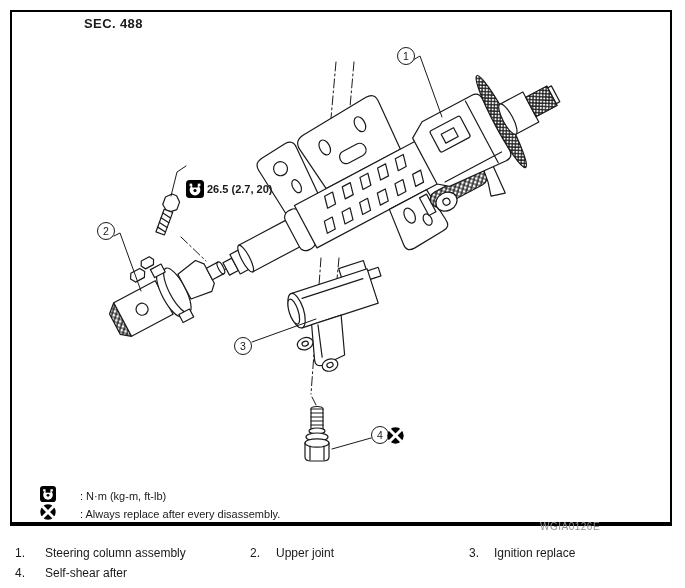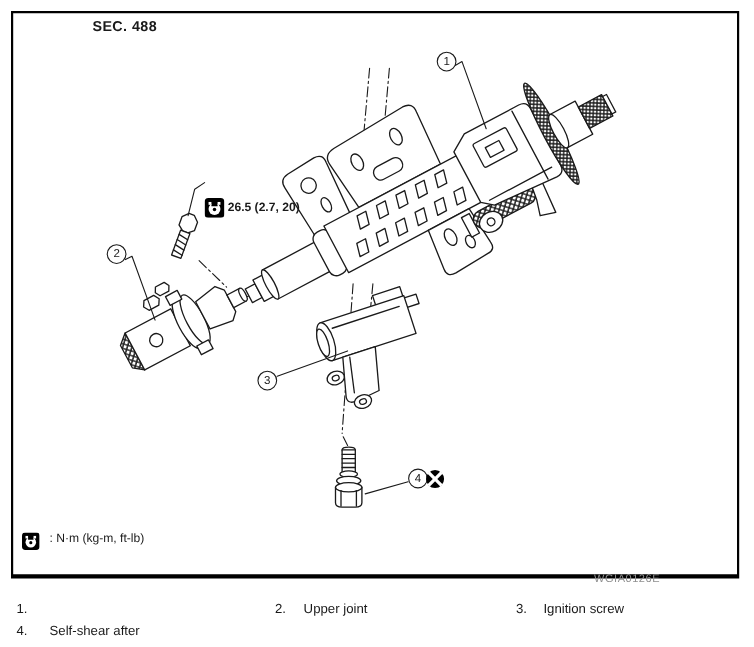": N·m (kg-m, ft-lb)" .legend-row { align-items: flex-start -> flex-end; gap: 9px -> 24px; margin-left: none -> 20px }
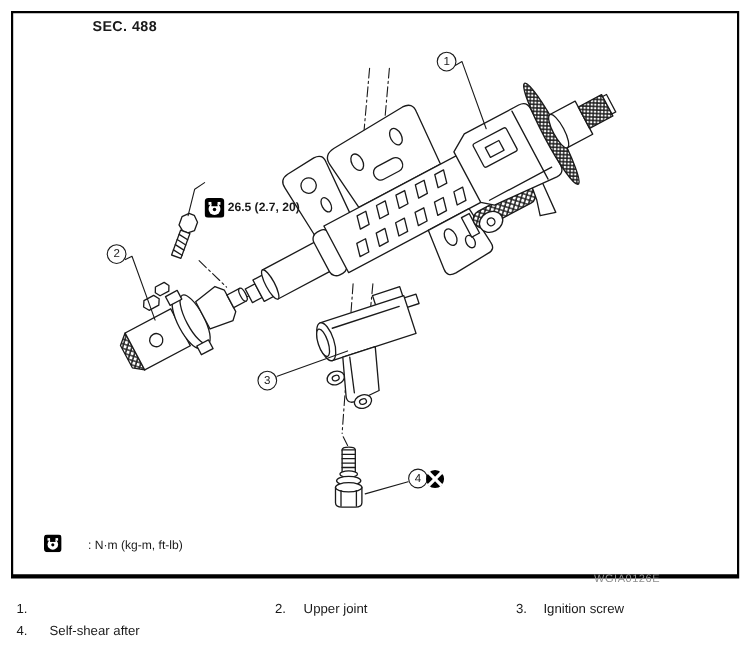": Always replace after every" div.legend-row { html: none -> <div> <svg> <circle></circle> <line></line> <line></line> </svg> <span>: Always replace after every disassembly.</span> </div> }
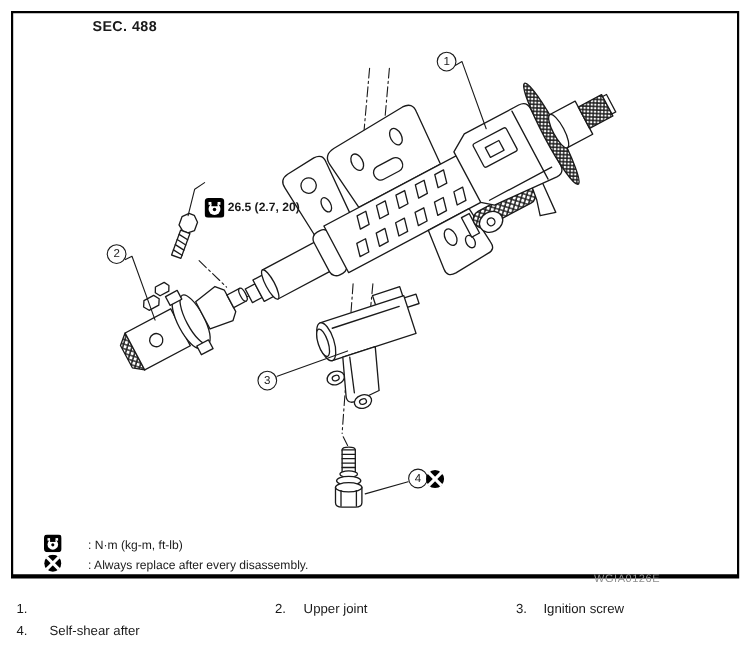"Steering column assembly" span.cap-label { html: none -> <span>Steering column assembly</span> }
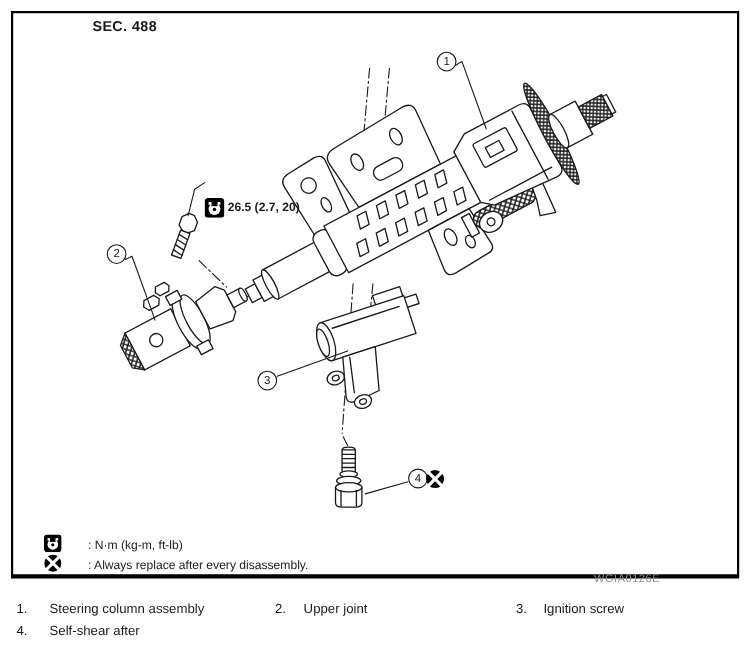"Ignition screw" span.cap-label { text: screw -> replace }
